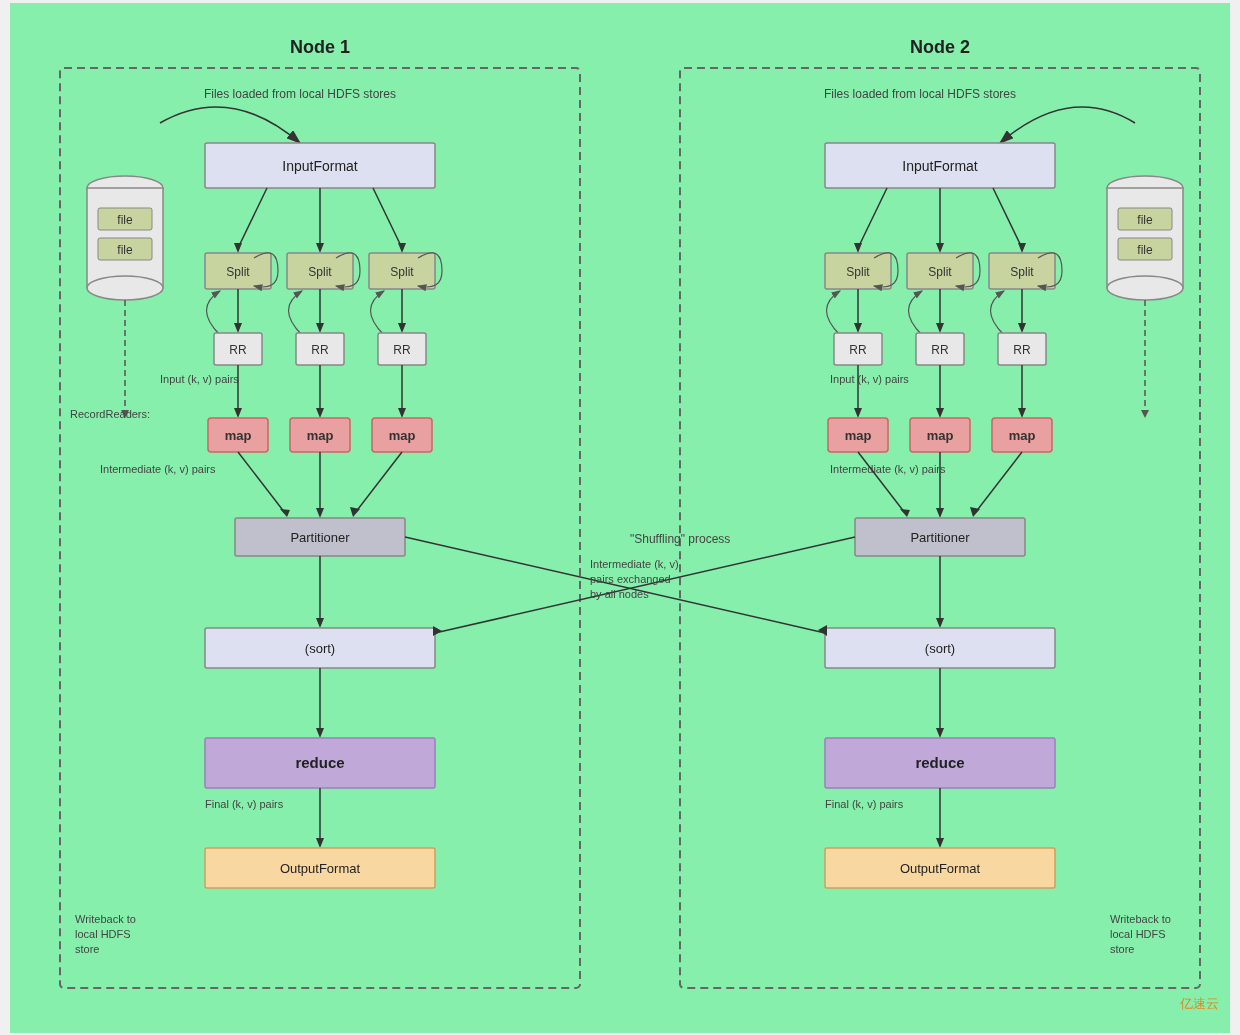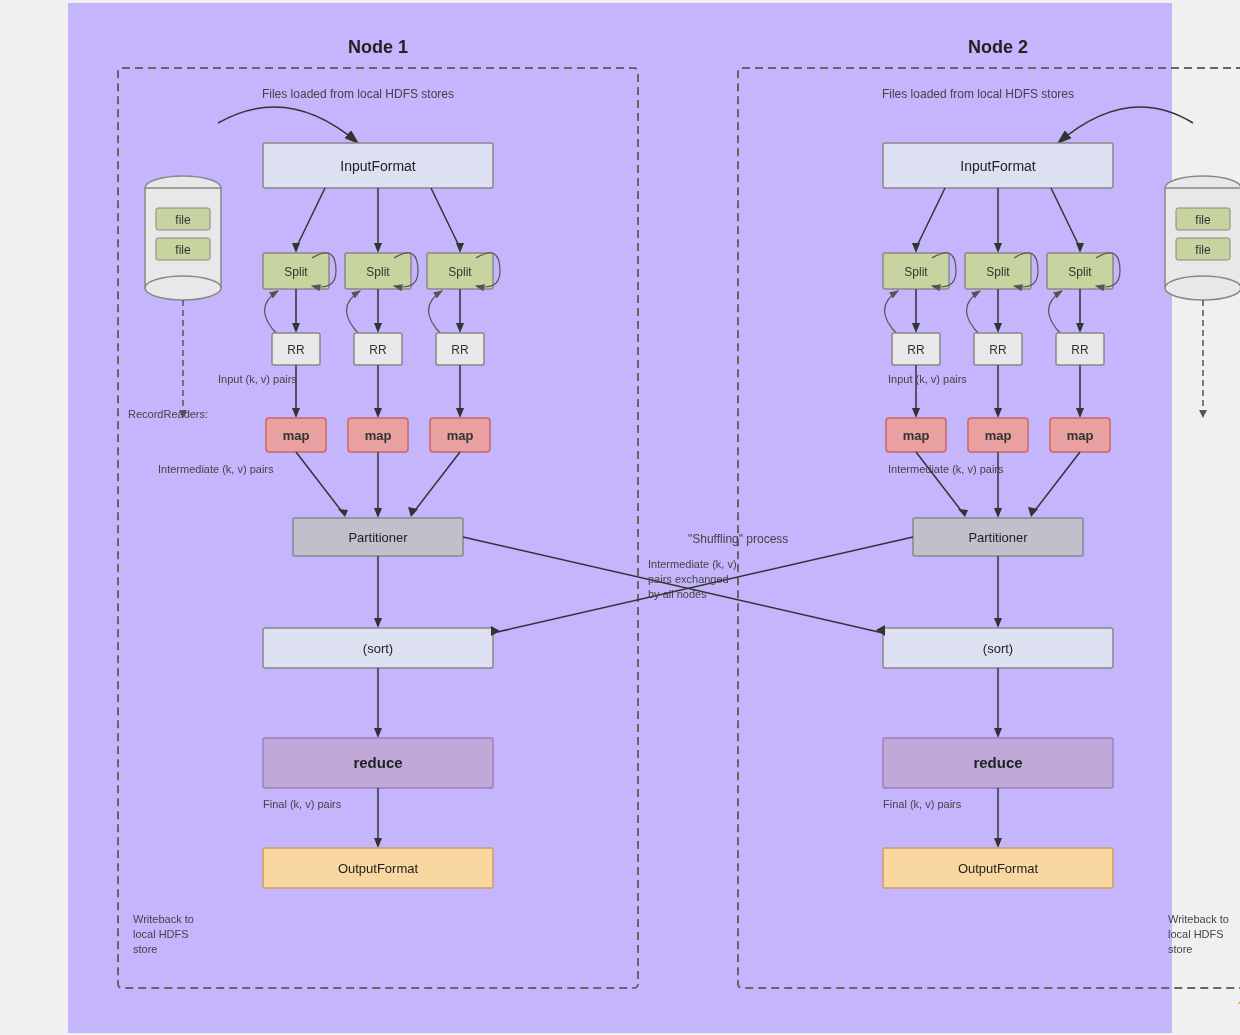"Node 1" .main-container { background: #c4b5fd -> #86efac; width: 1104px -> 1220px }
